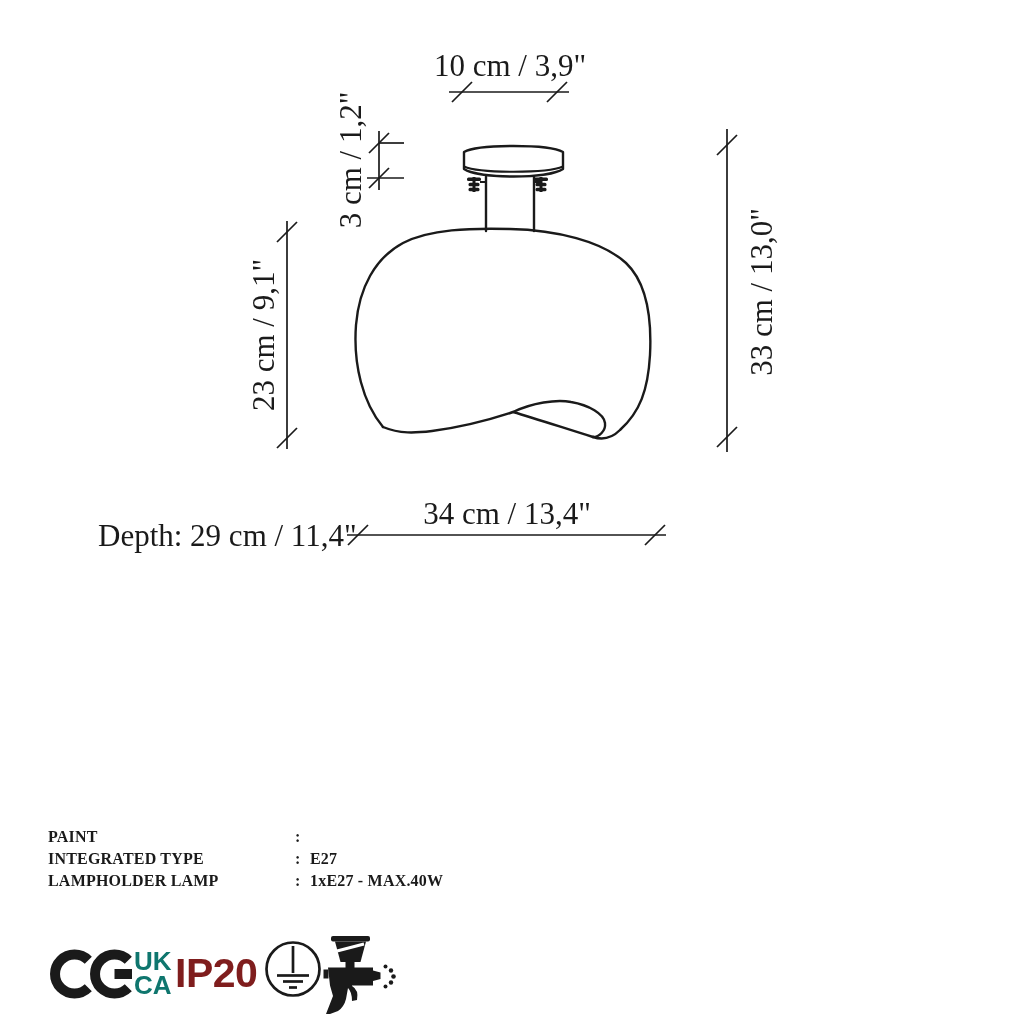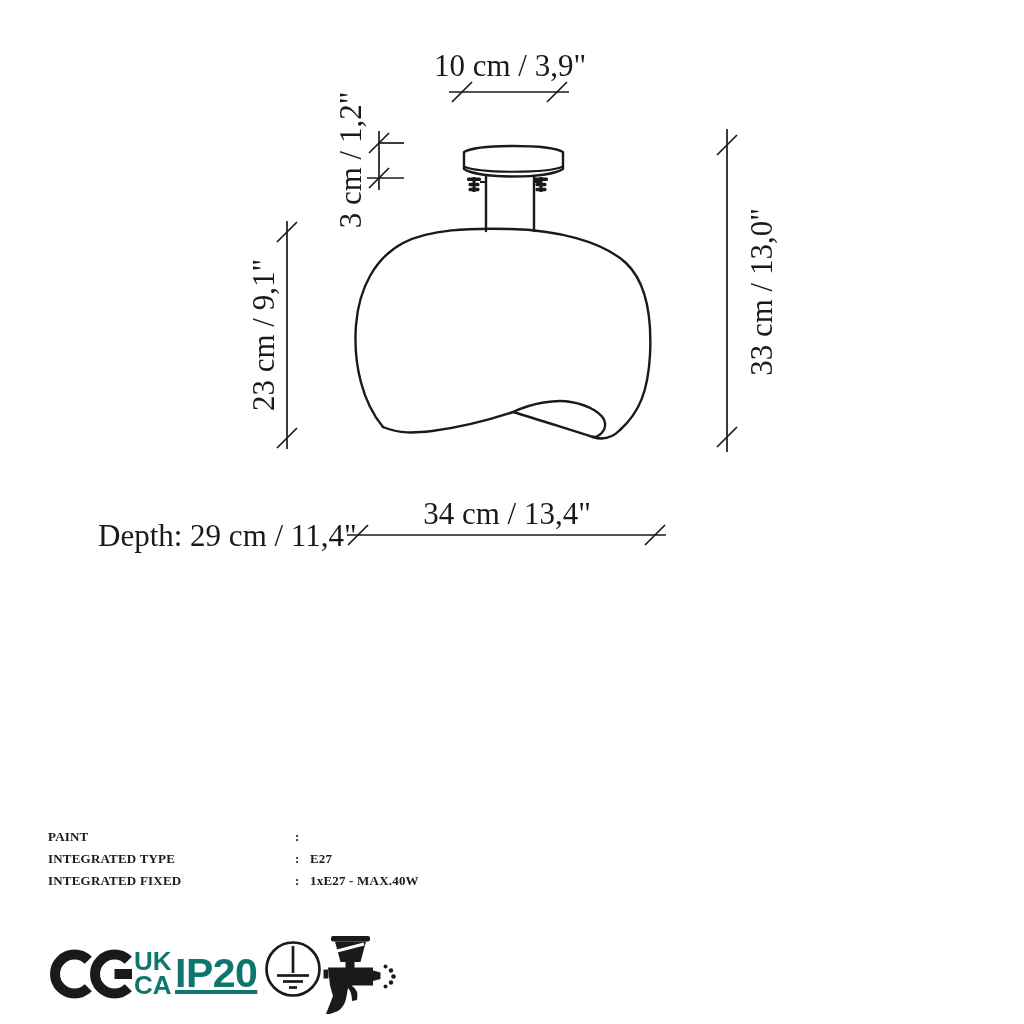"PAINT" .specs { font-size: 13px -> 16px }
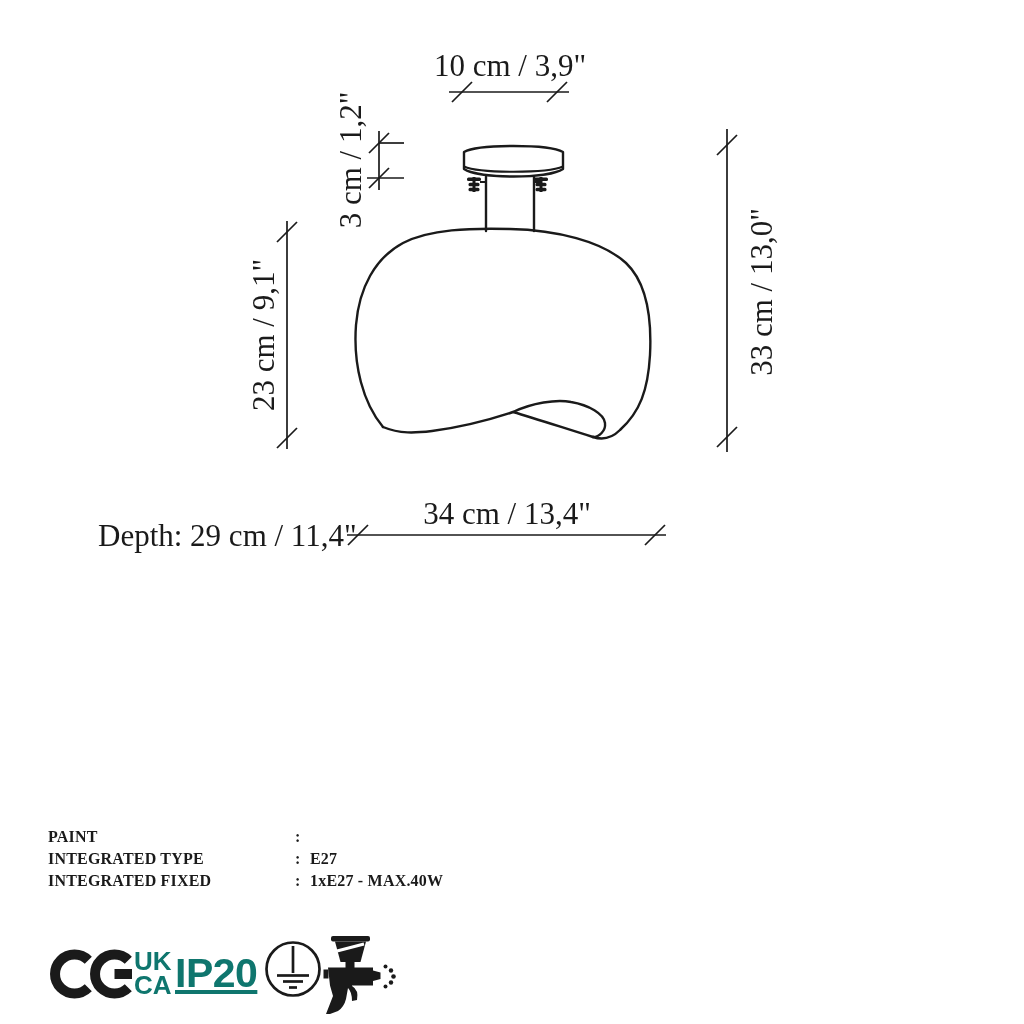"INTEGRATED FIXED" span.spec-label { text: INTEGRATED FIXED -> LAMPHOLDER LAMP }
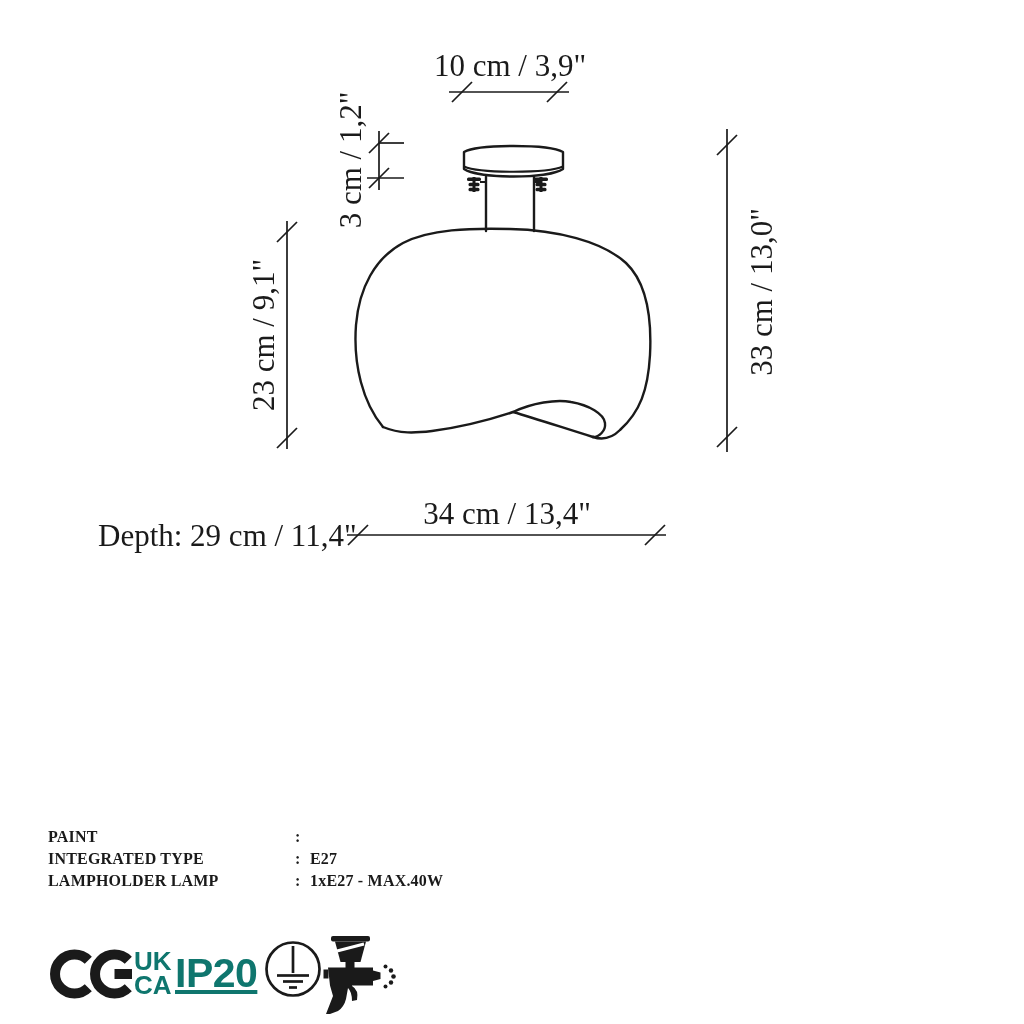"IP20" .ip20 { color: #0f766e -> #7f1d1d; text-decoration: underline -> none }
